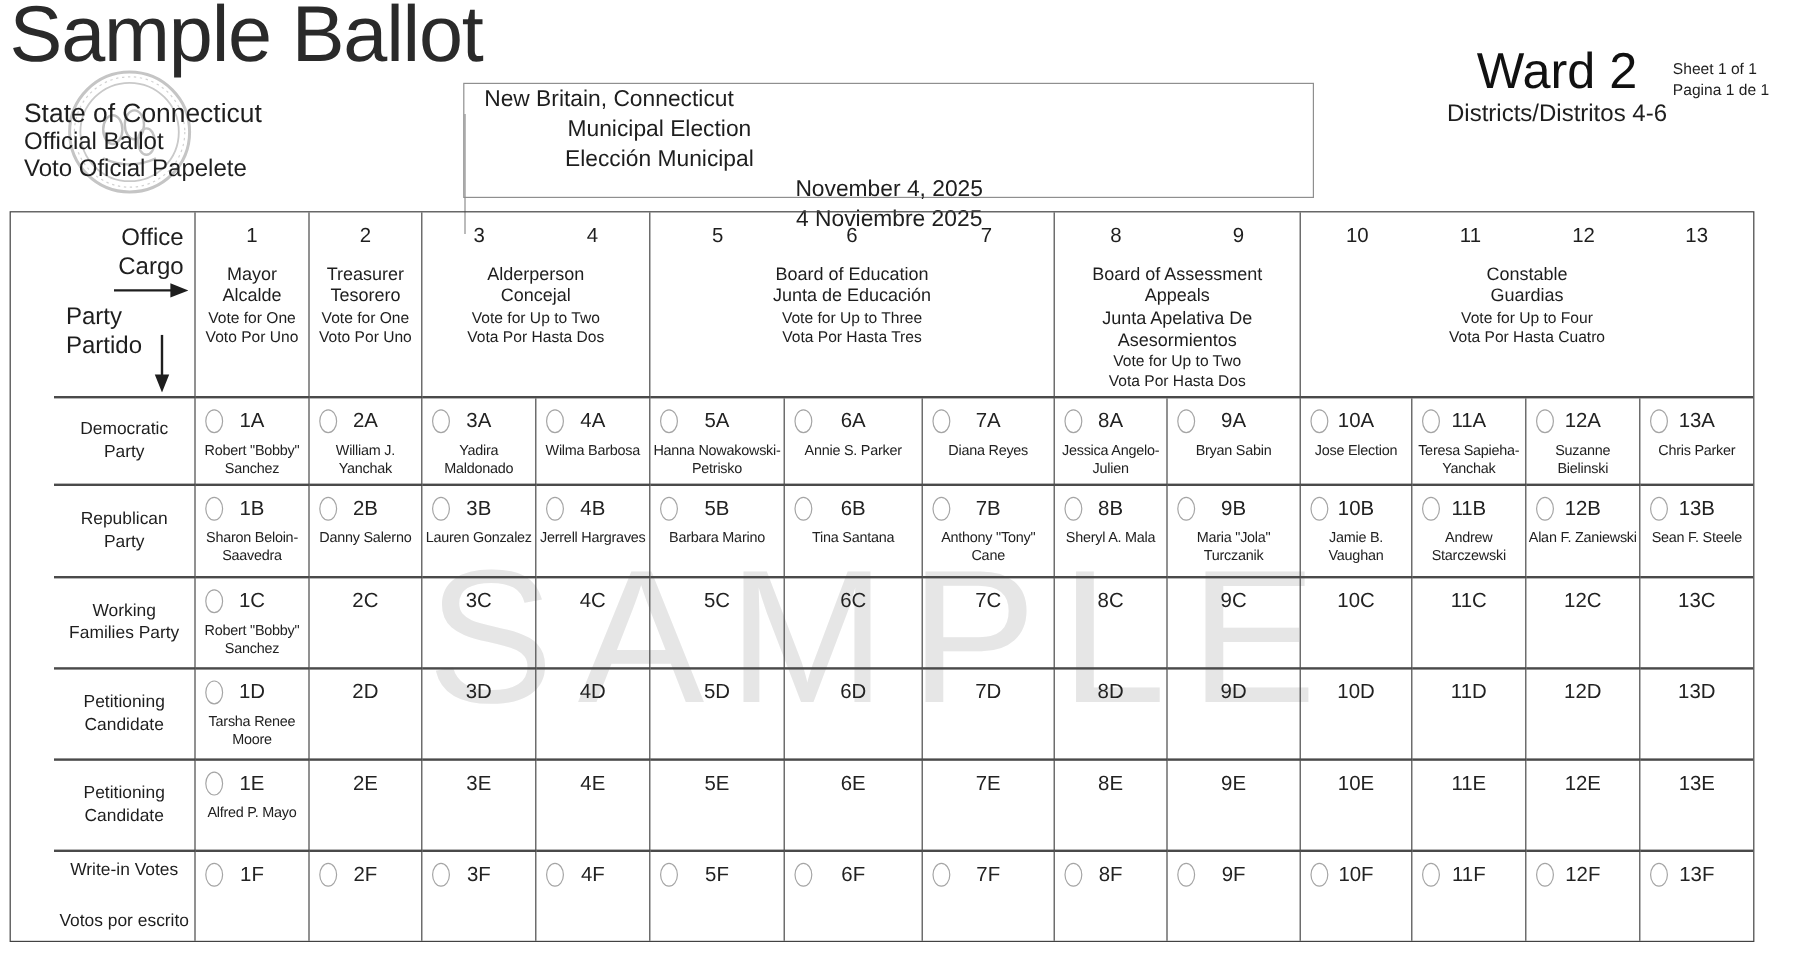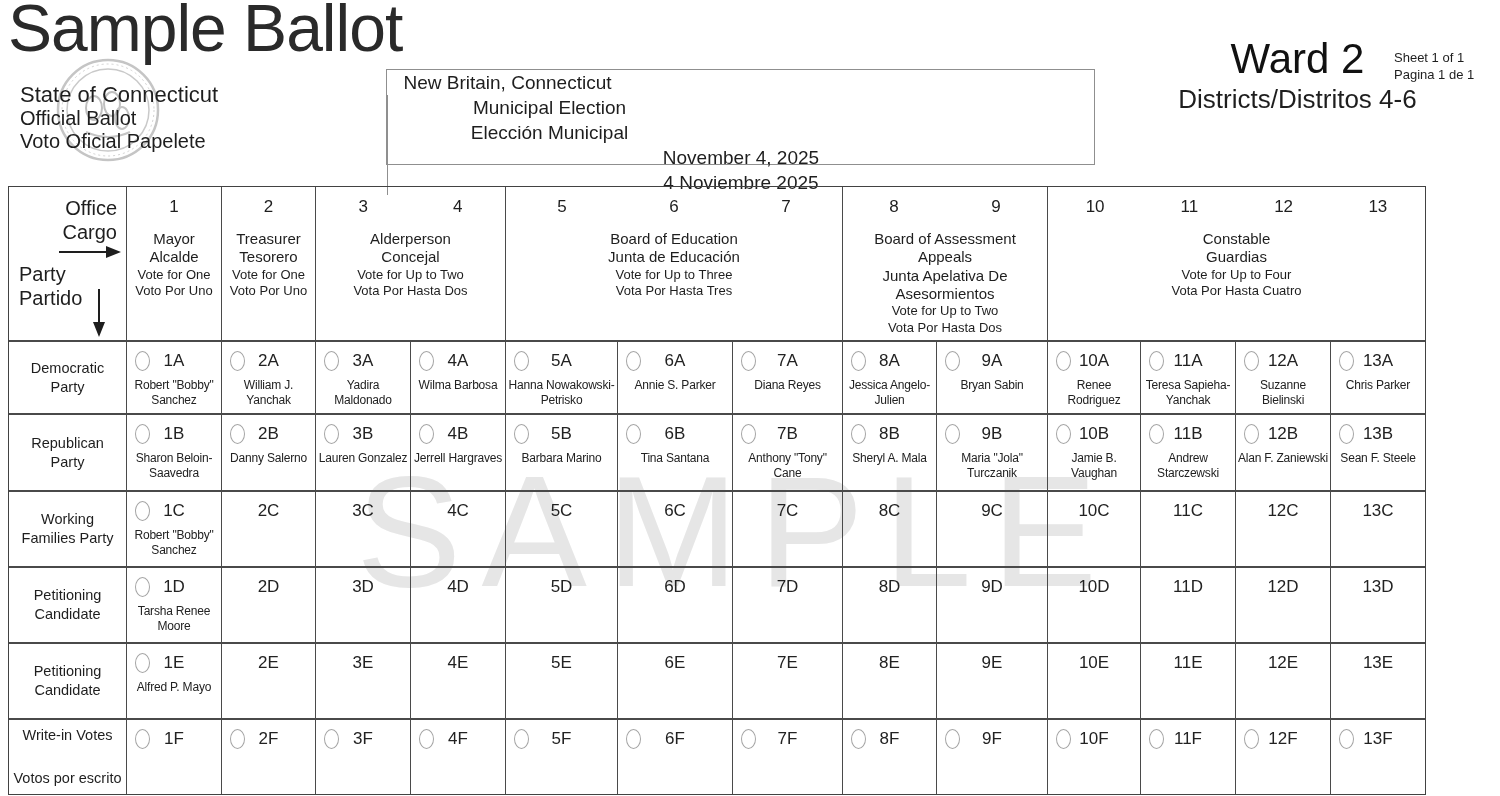"Districts/Distritos 4-6" .ward-sub { font-size: 26px -> 20px }
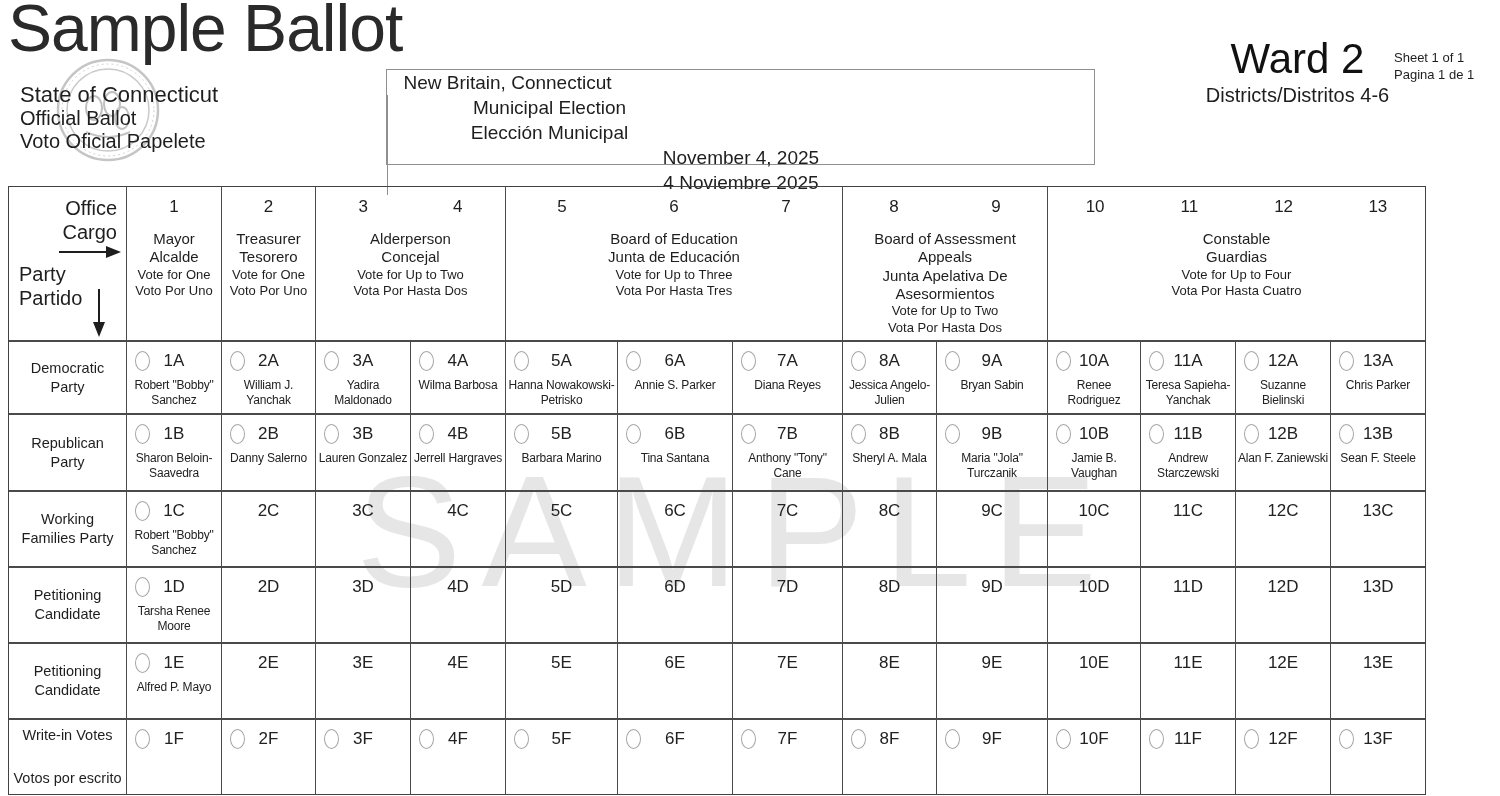"Office" .ballot-grid { padding-left: none -> 36px; top: 186px -> 176px }
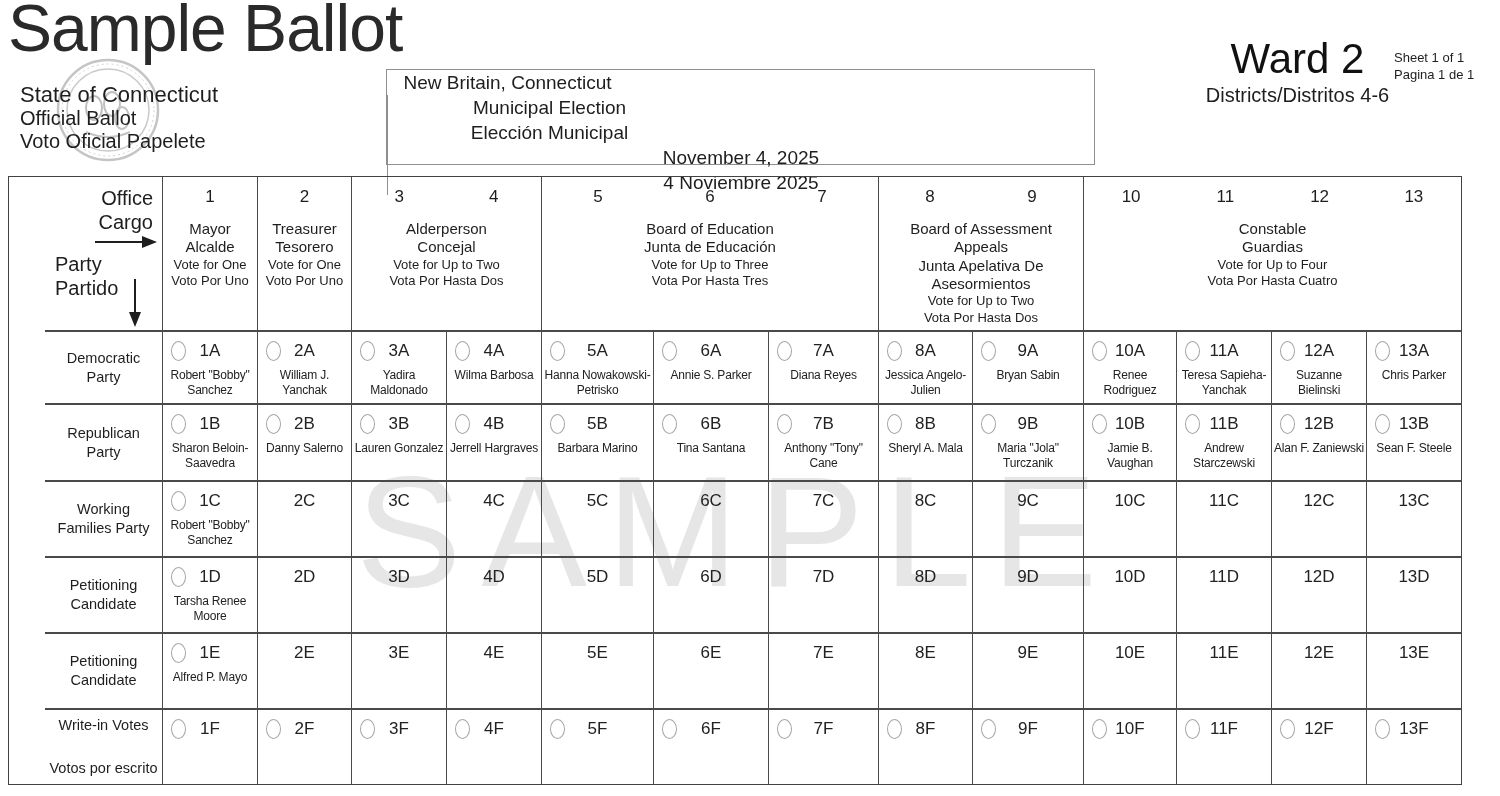"Renee Rodriguez" div.cand { text: Renee Rodriguez -> Jose Election }
